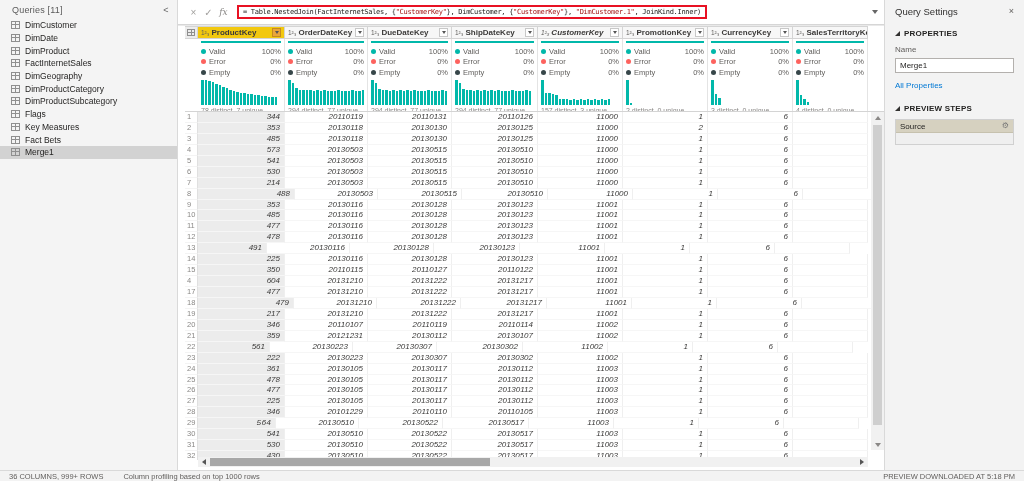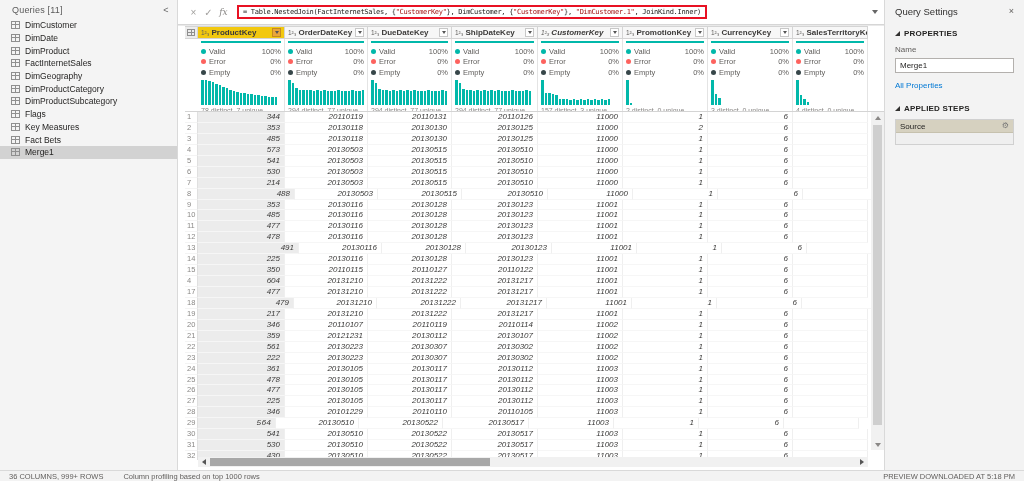"APPLIED STEPS" span.sec-label { text: APPLIED -> PREVIEW }
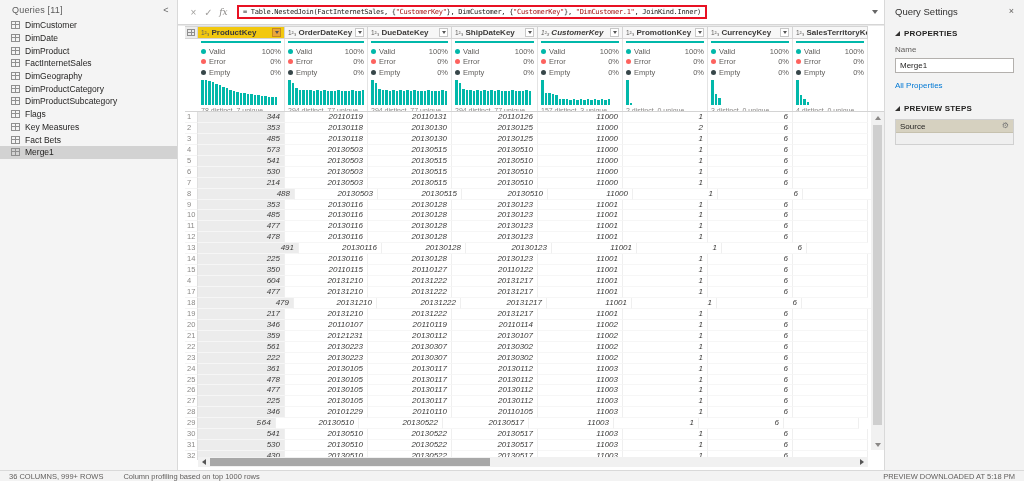"491" div.c { width: 101px -> 69px }
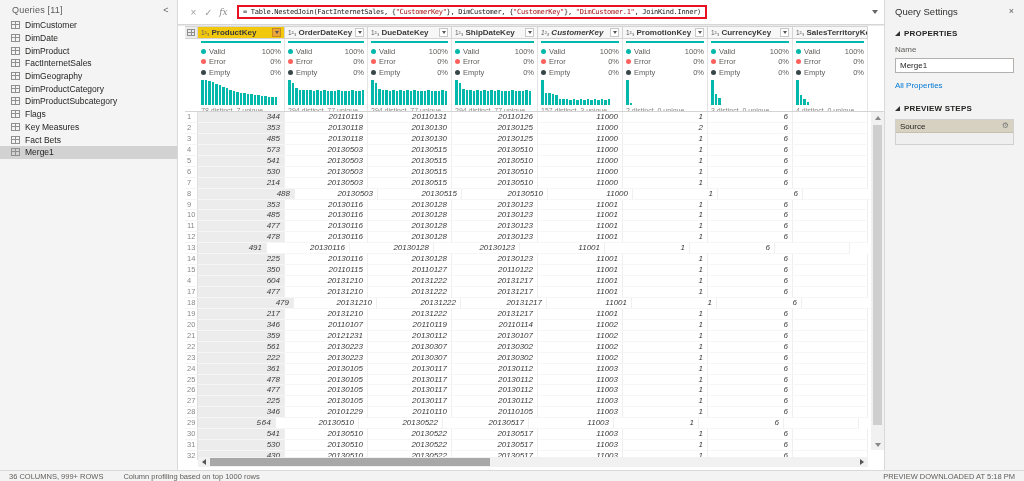"561" div.c { width: 87px -> 72px }
